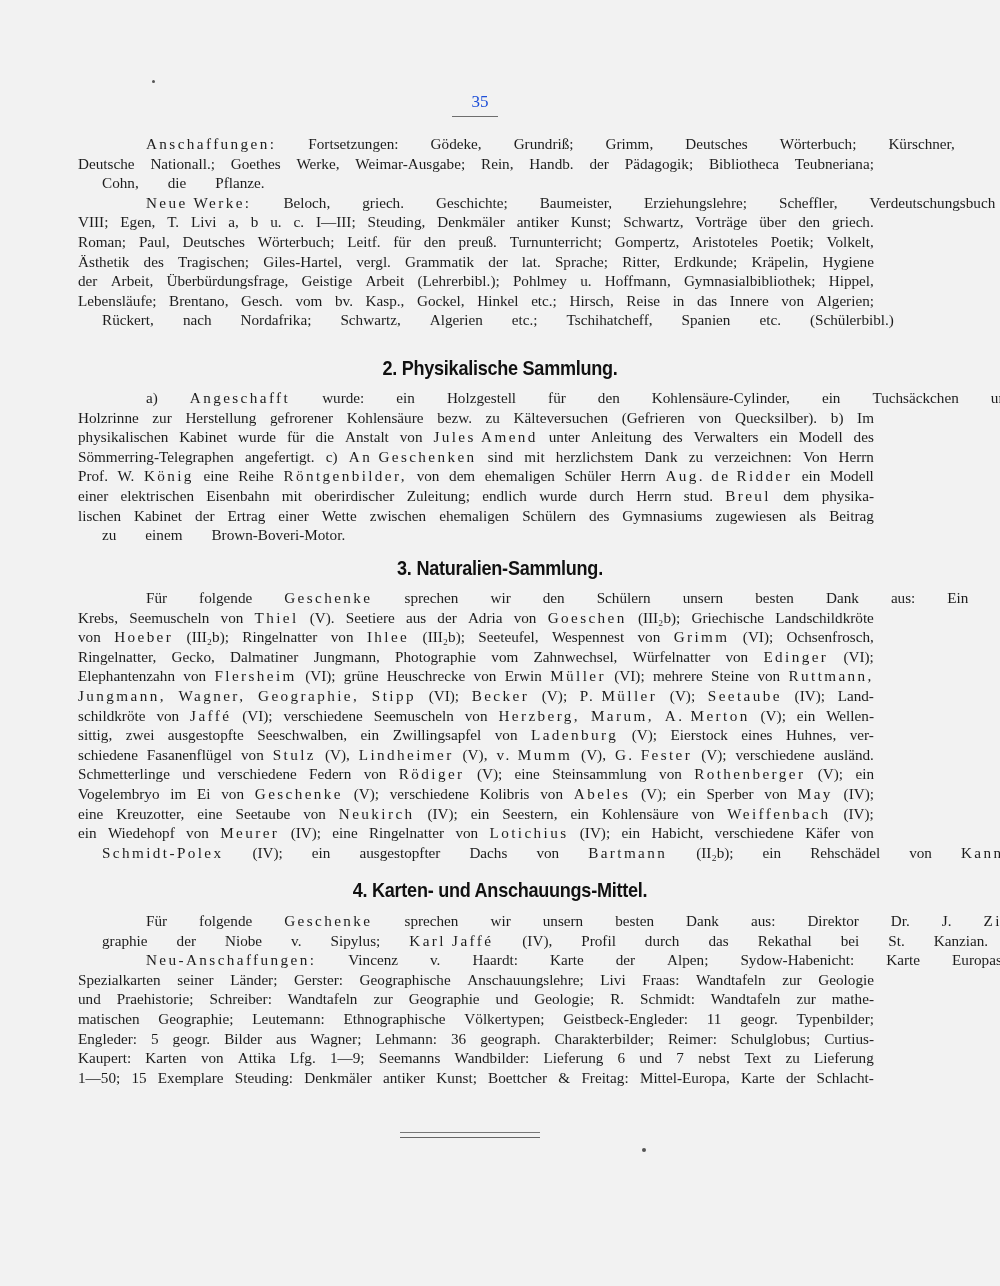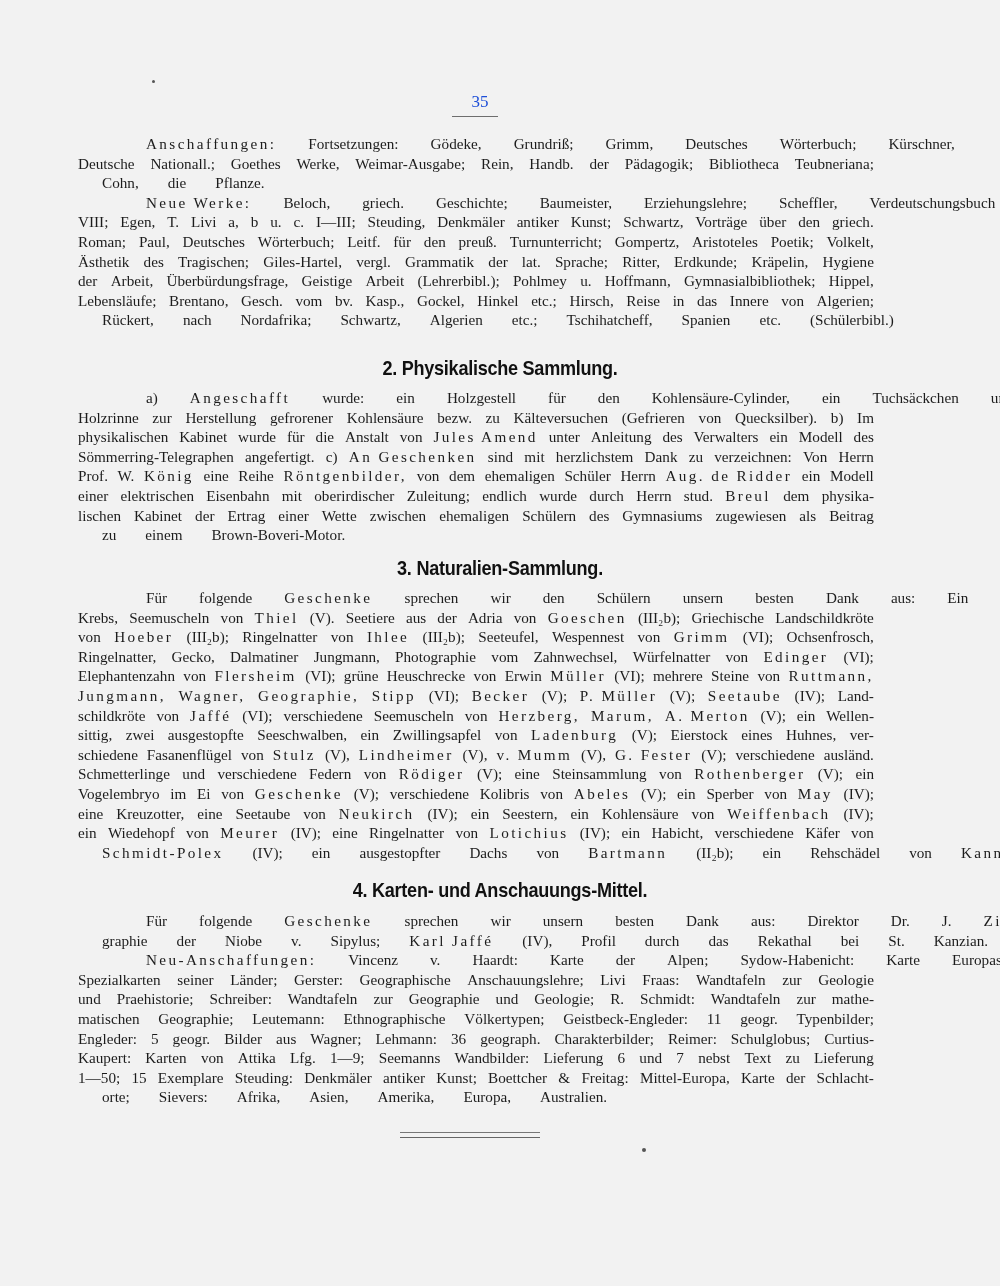"orte;" div.line { html: <div> <span>orte;</span> <span>Sievers:</span> <span>Afrika,</span> <span>Asien,</span> <span>Amerika,</span> <span>Europa,</span> <span>Australien.</span> </div> -> none }
